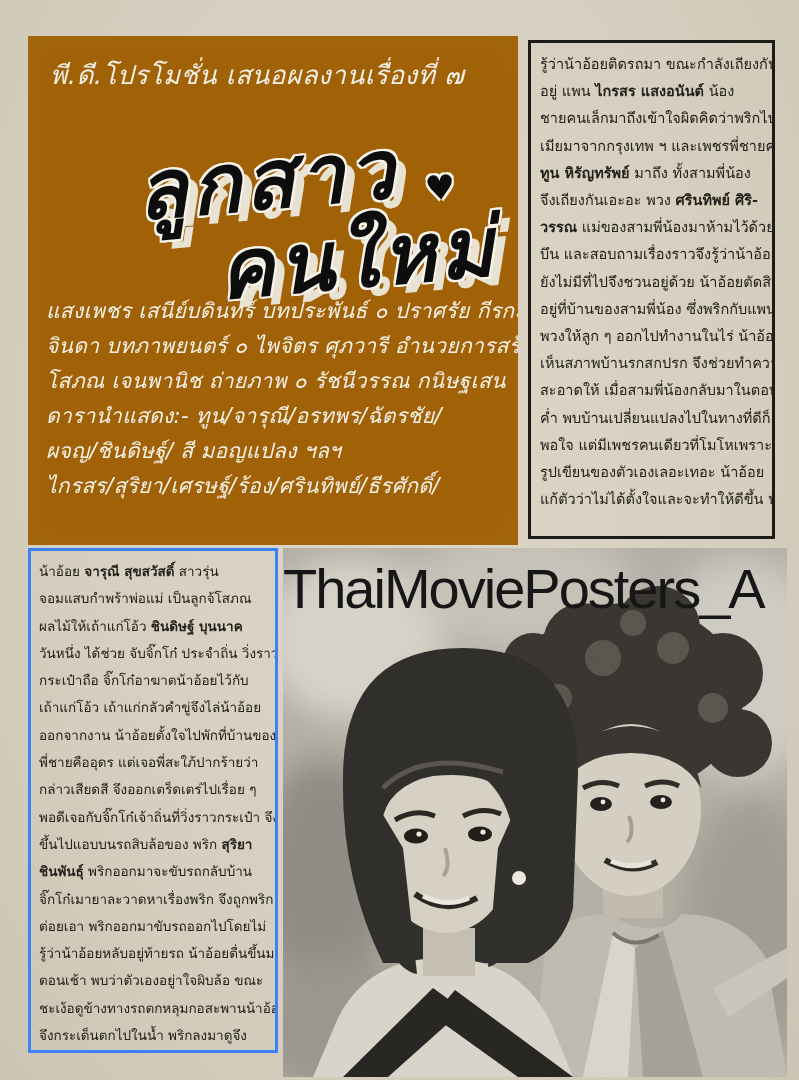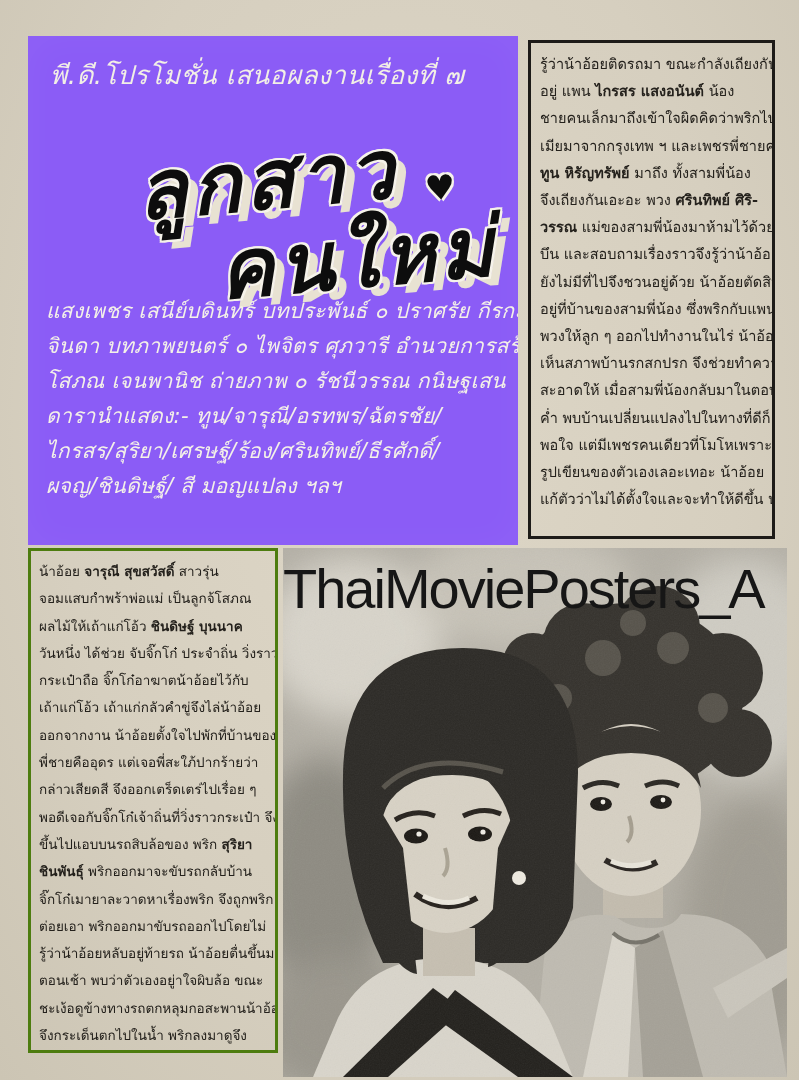"พี.ดี.โปรโมชั่น เสนอผลงานเรื่องที่ ๗" .poster-panel { background: #8b5cf6 -> #a16207 }
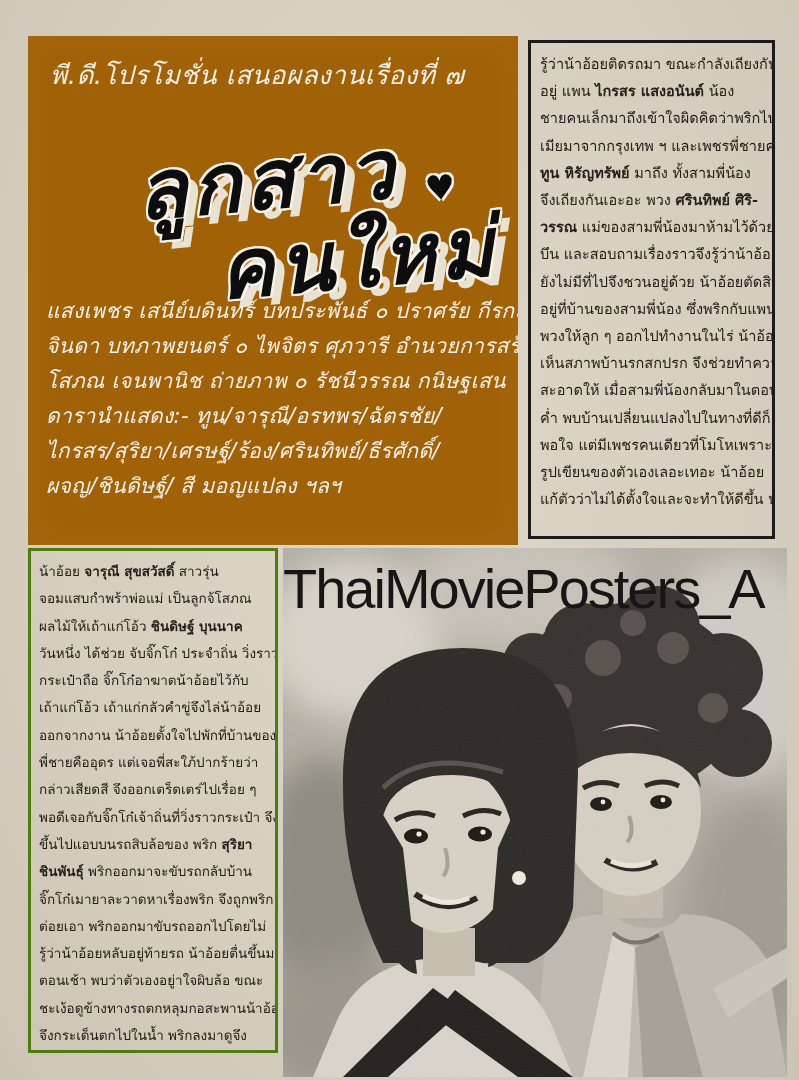"ไกรสร/สุริยา/เศรษฐ์/ร้อง/ศรินทิพย์/ธีรศั" div.tline { order: before "ผจญ/ชินดิษฐ์/ สี มอญแปลง ฯลฯ" -> after "ผจญ/ชินดิษฐ์/ สี มอญแปลง ฯลฯ" }
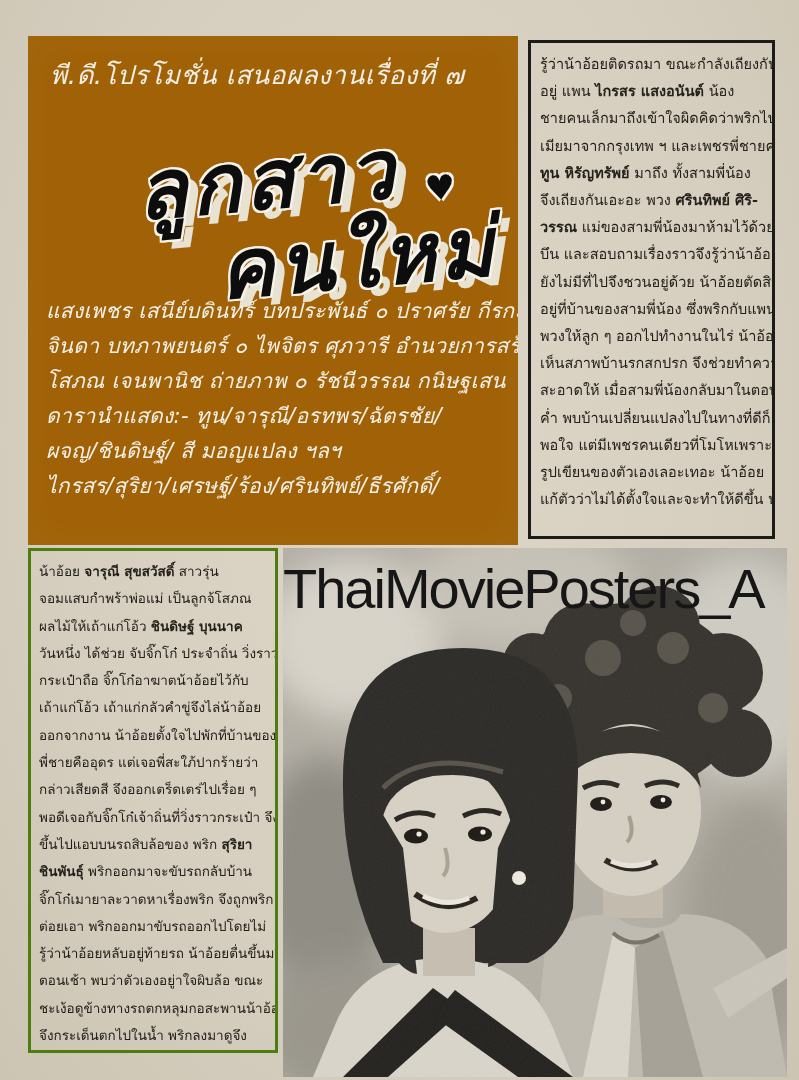"น้าอ้อย จารุณี สุขสวัสดิ์ สาวรุ่น" .left-column { border: 3px solid #4d7c0f -> 3px solid #3b82f6 }
